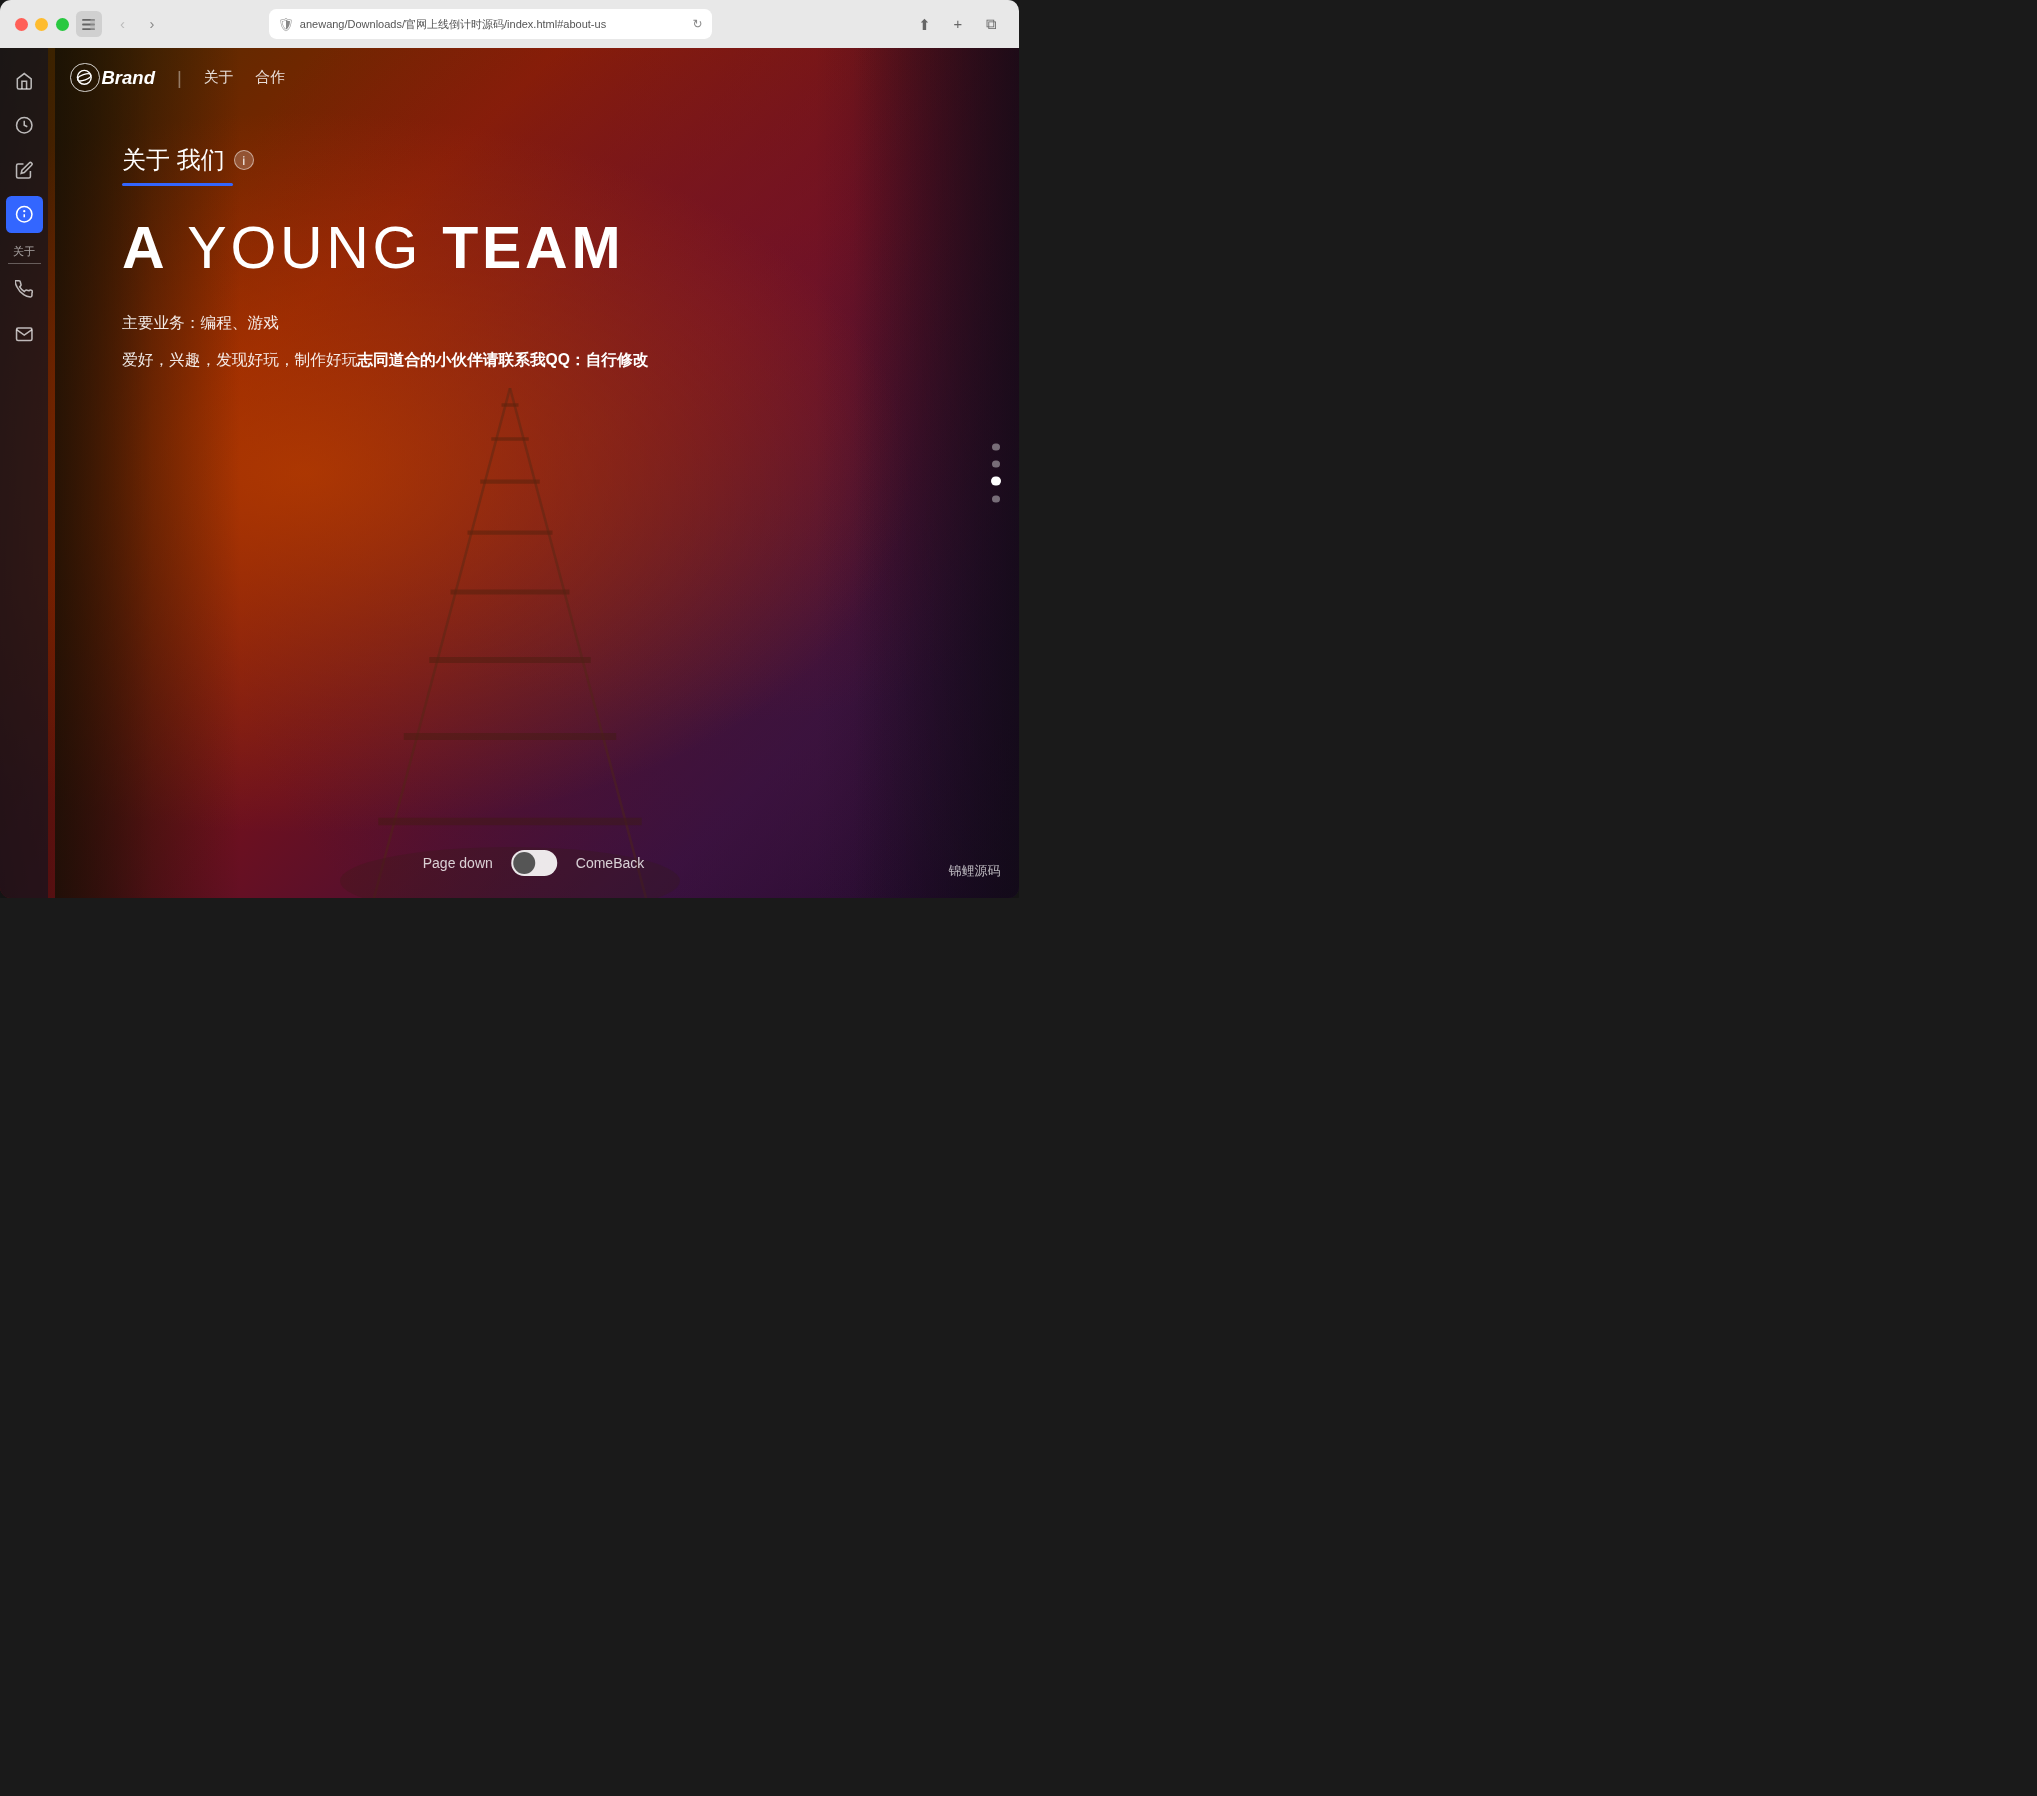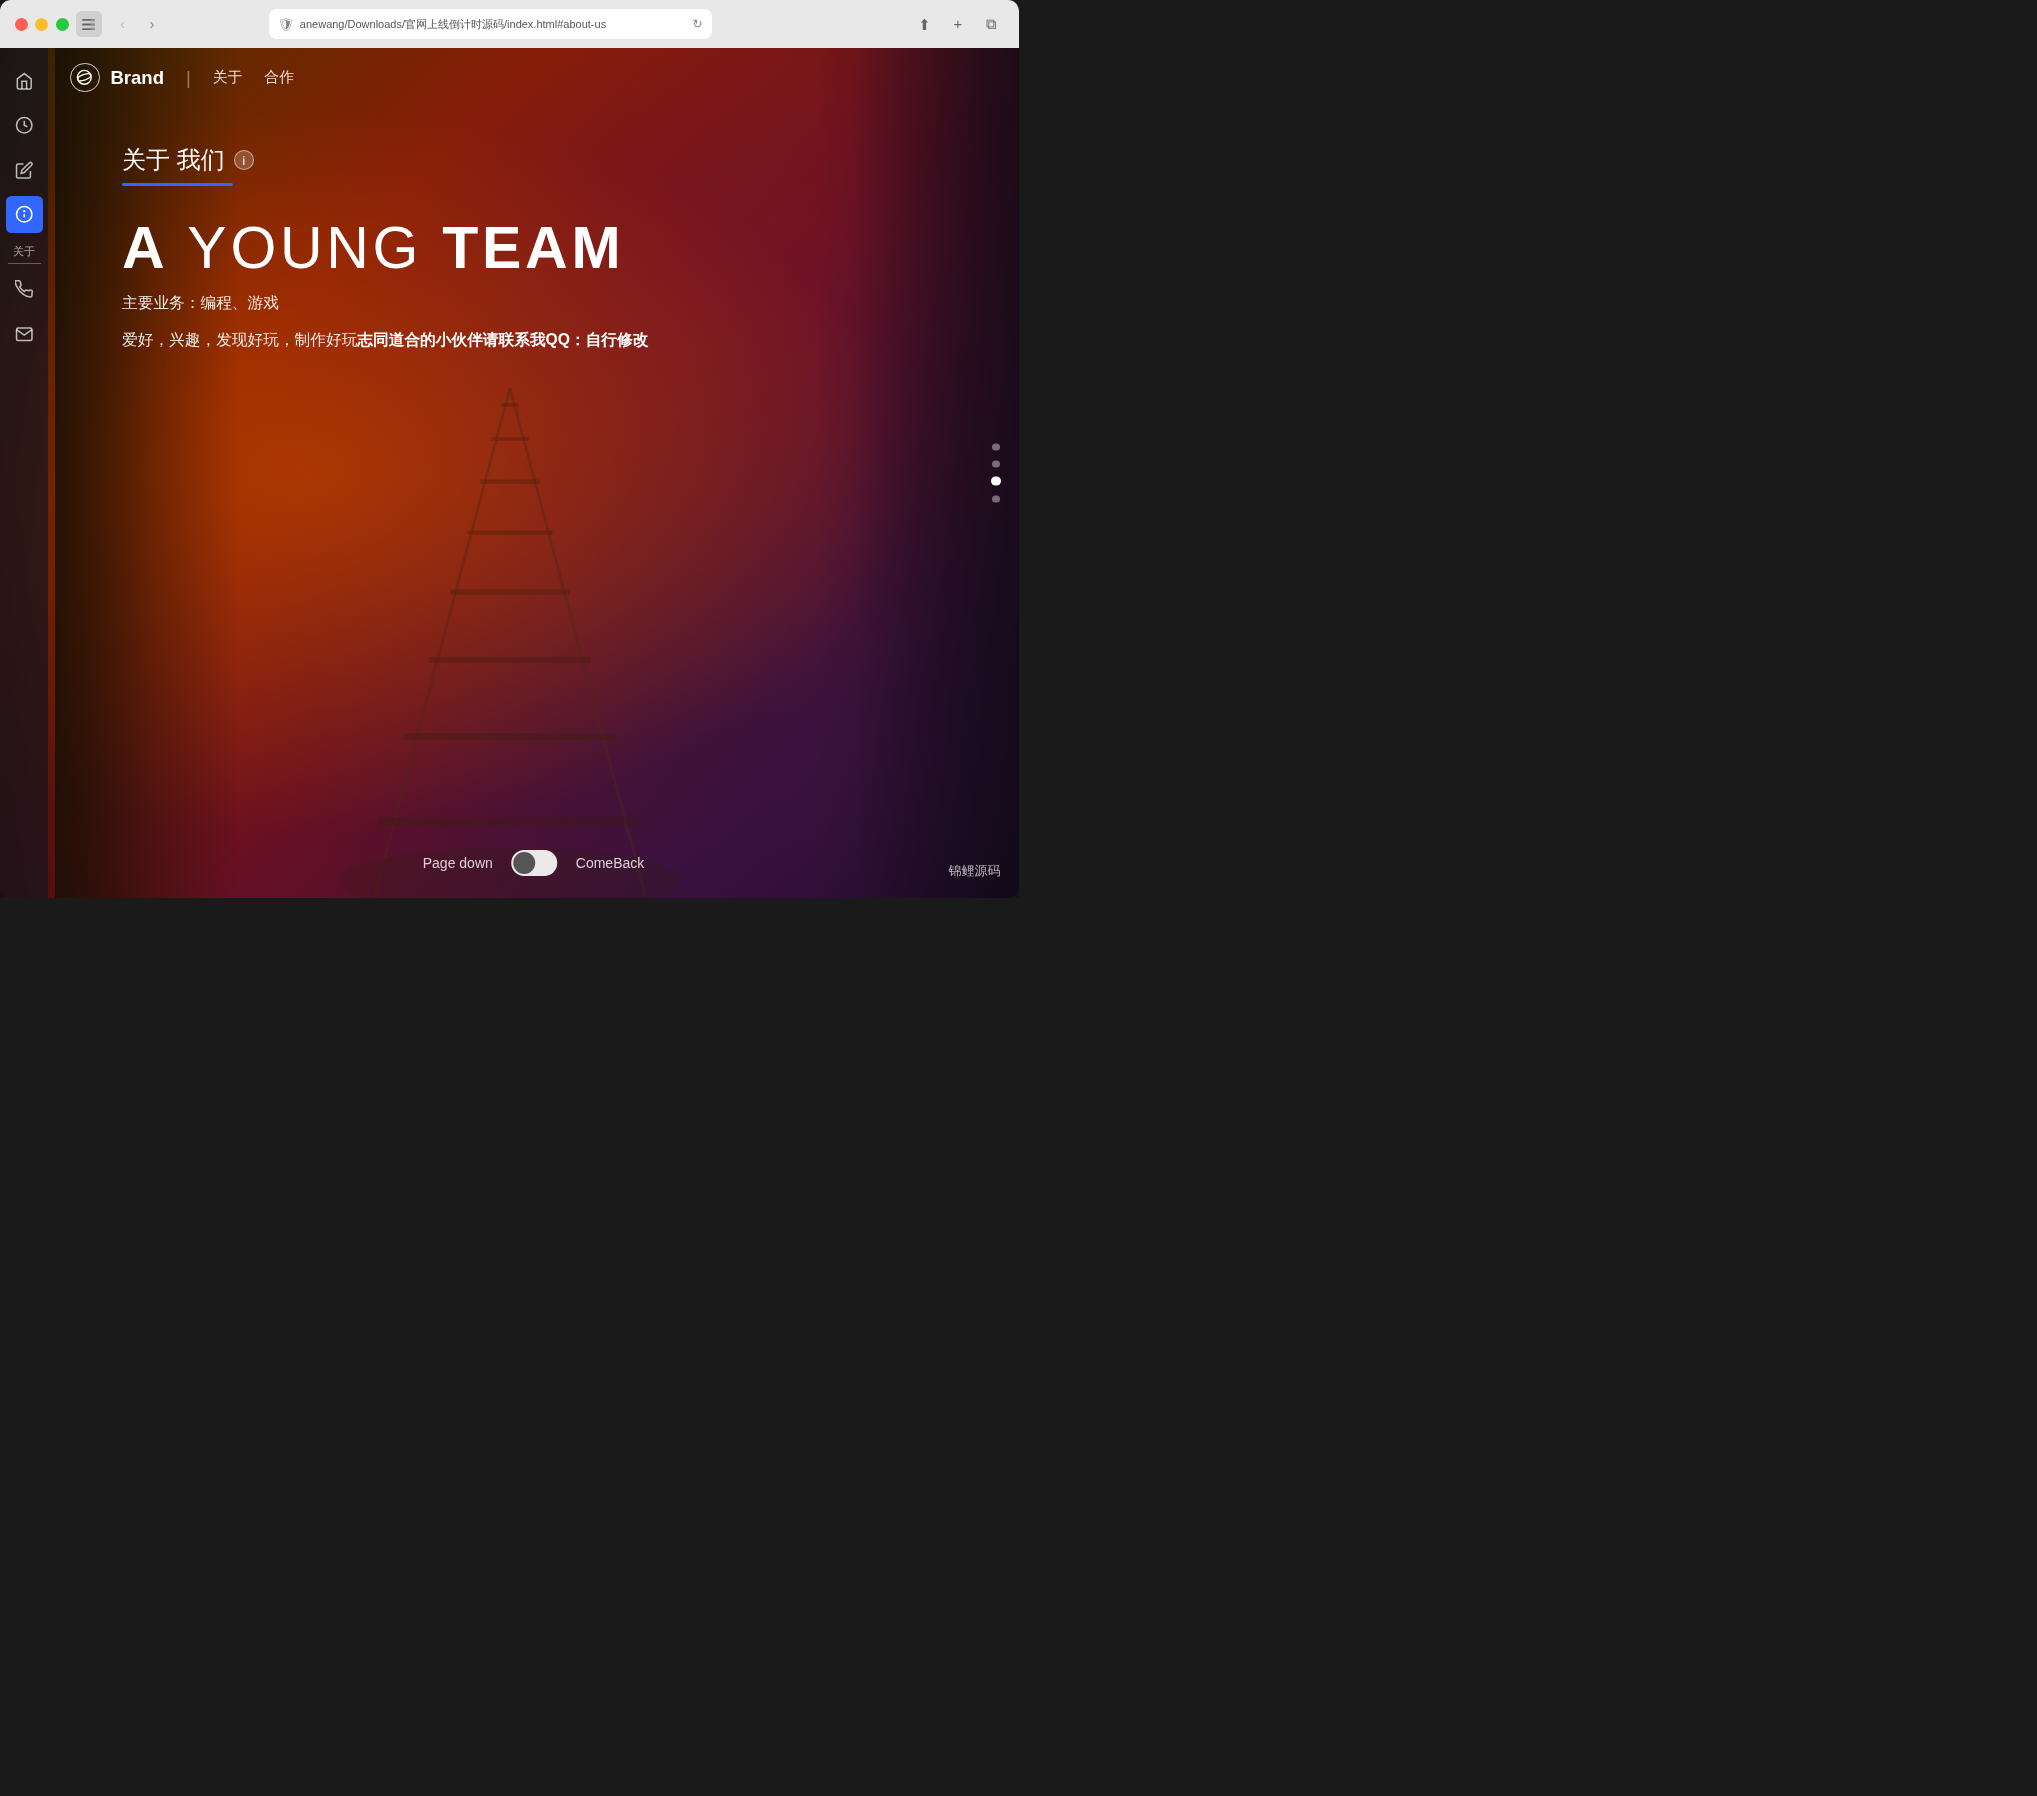"Brand" .brand-logo { font-style: none -> italic; gap: 11px -> 2px }
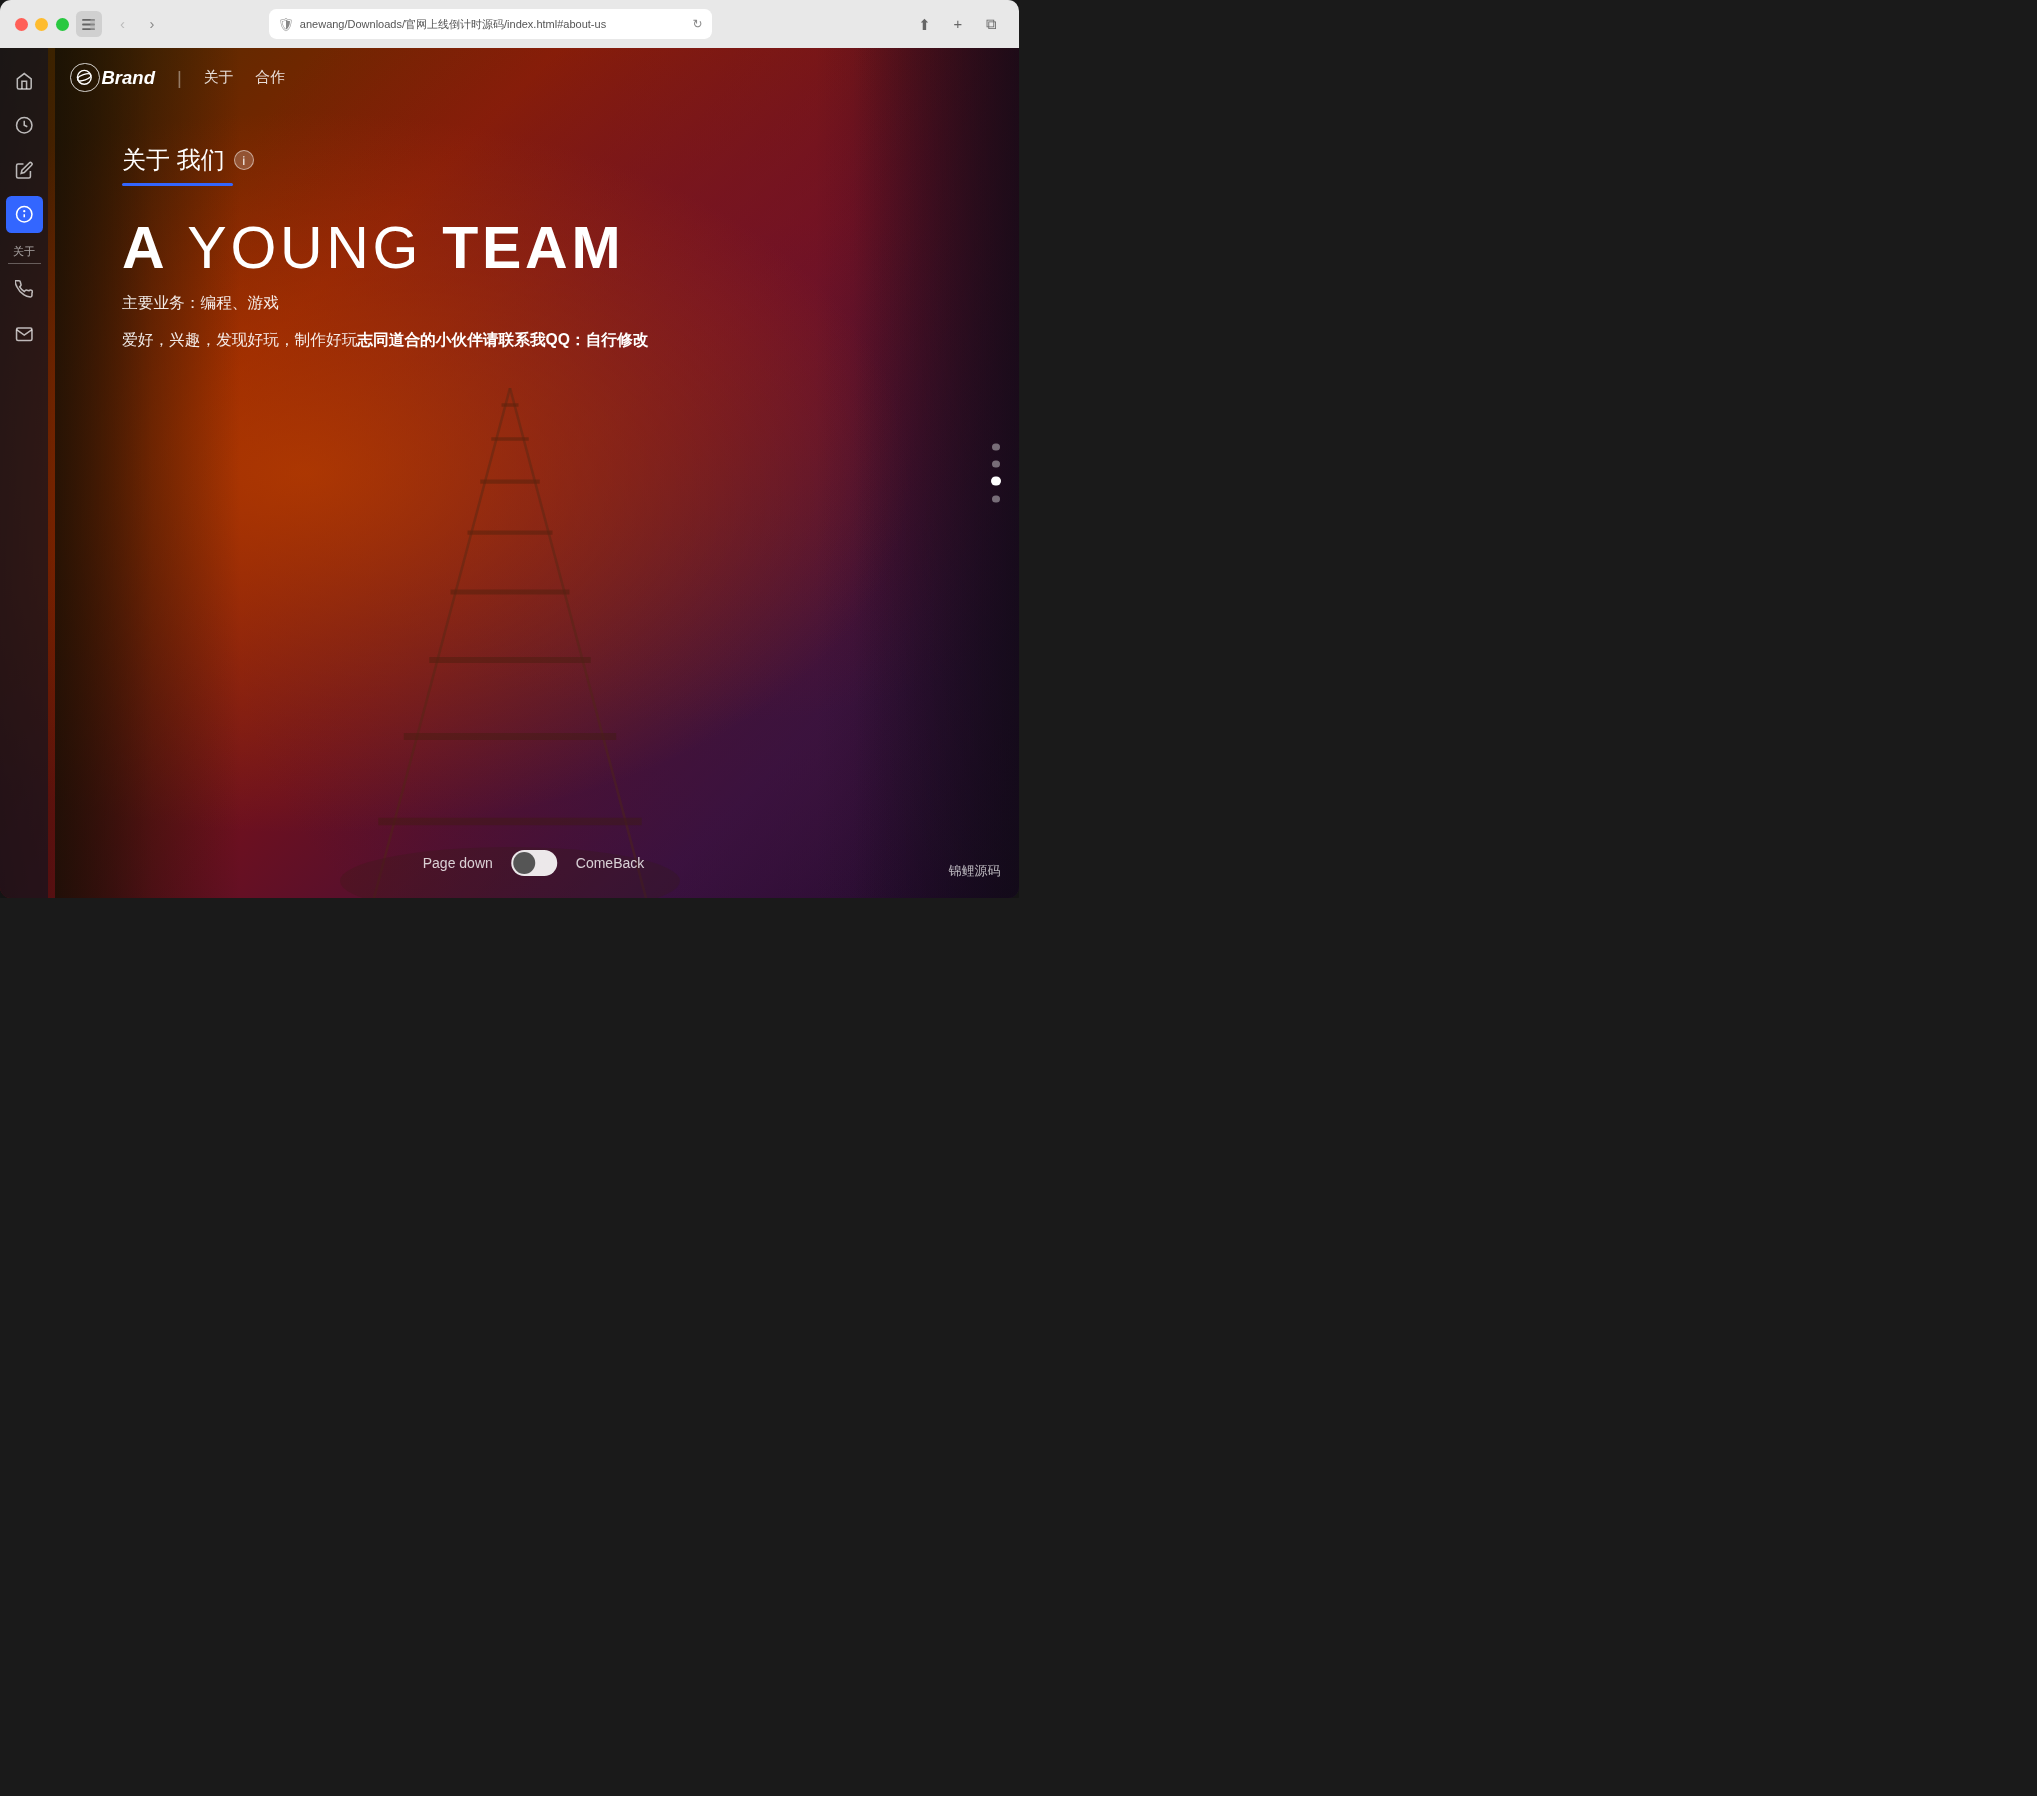"A YOUNG TEAM" .hero-title { margin-bottom: 8px -> 28px }
